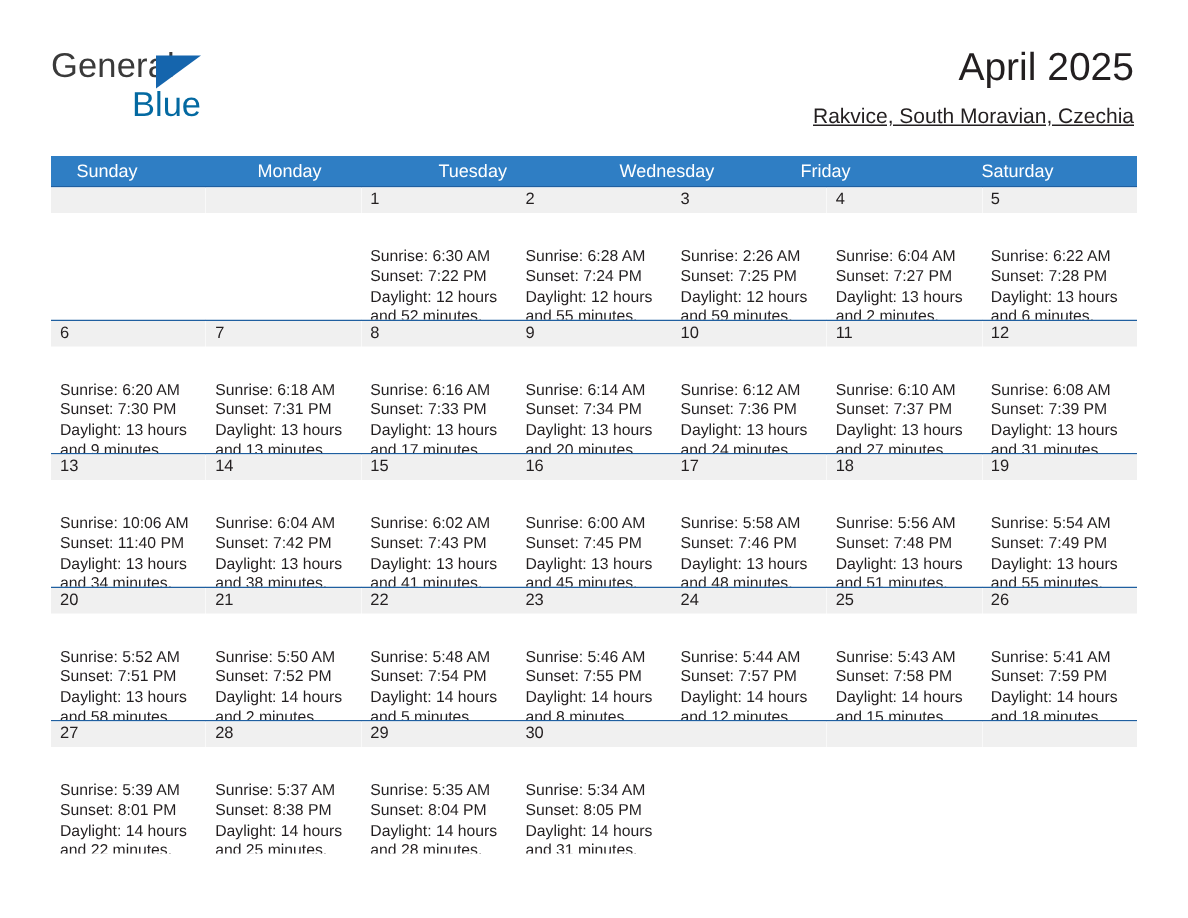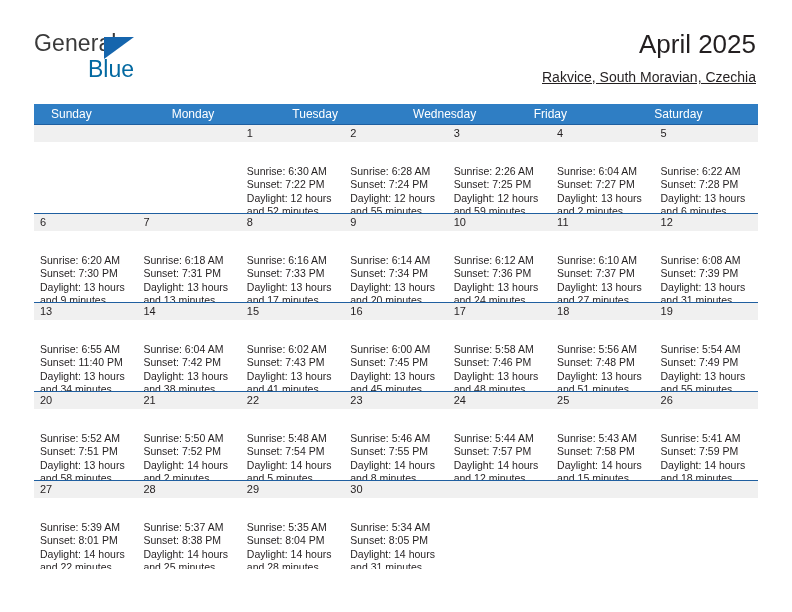"Sunrise: 6:55 AM" div { text: 6:55 -> 10:06 }
